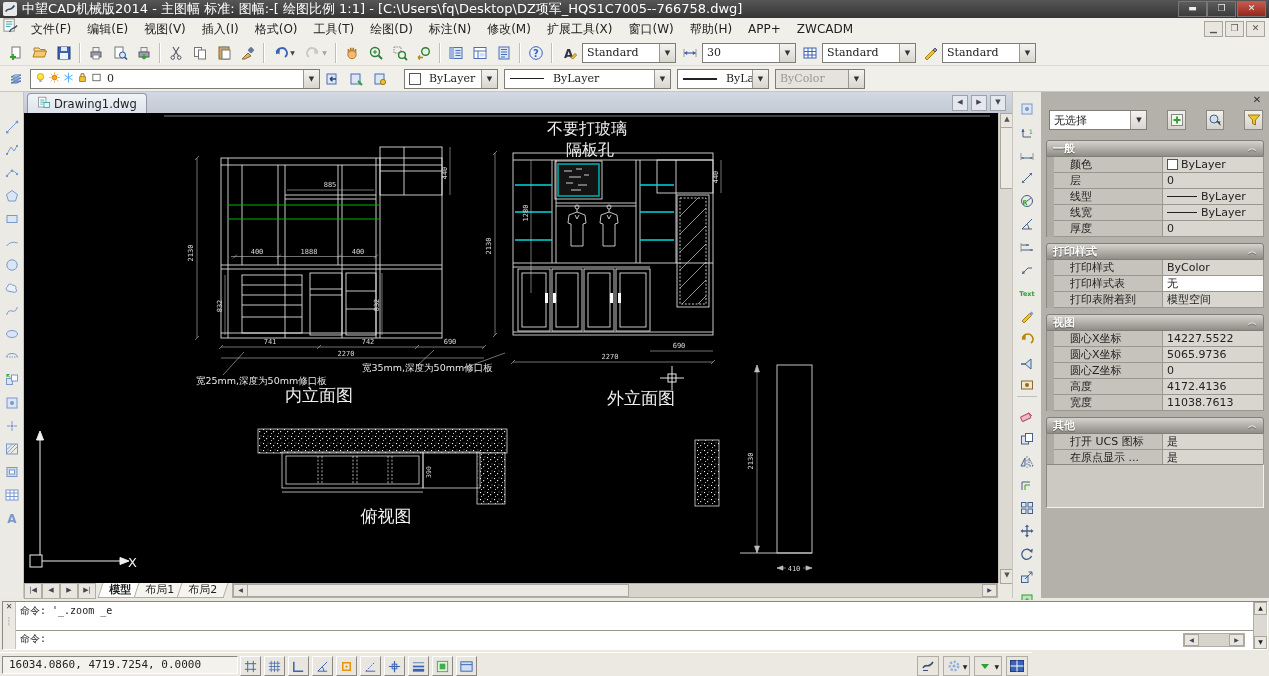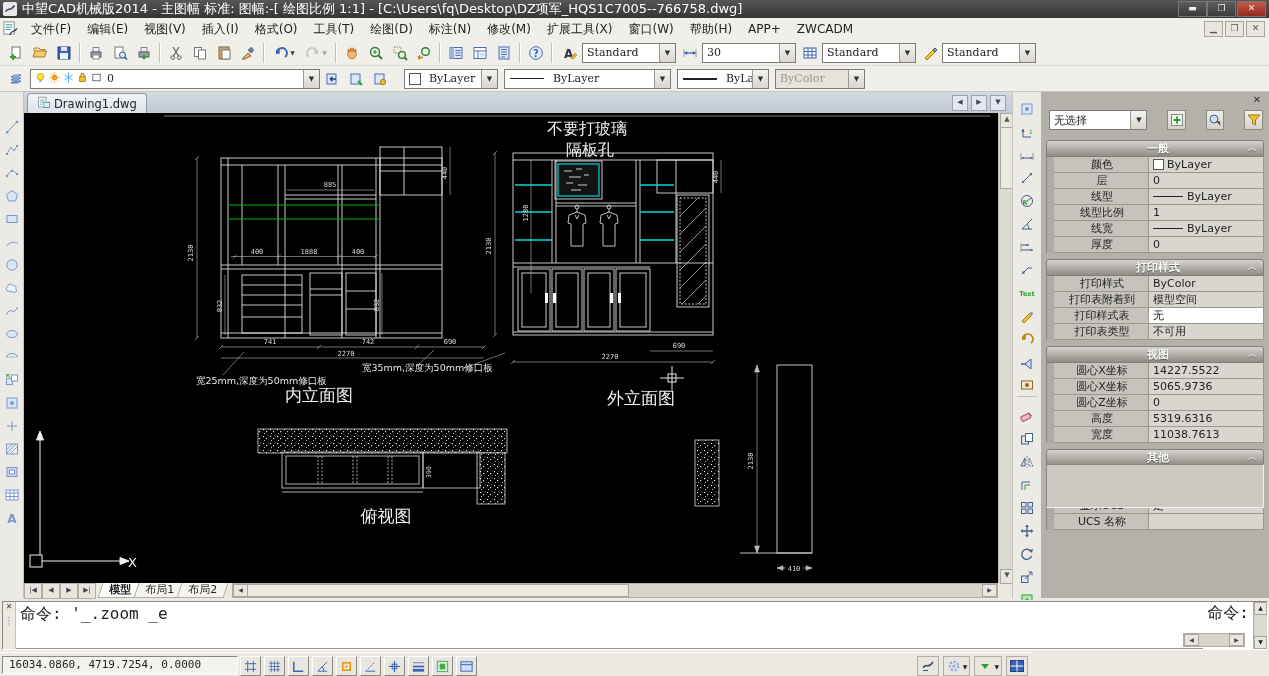"文件(F)" #menubar { align-items: center -> none }
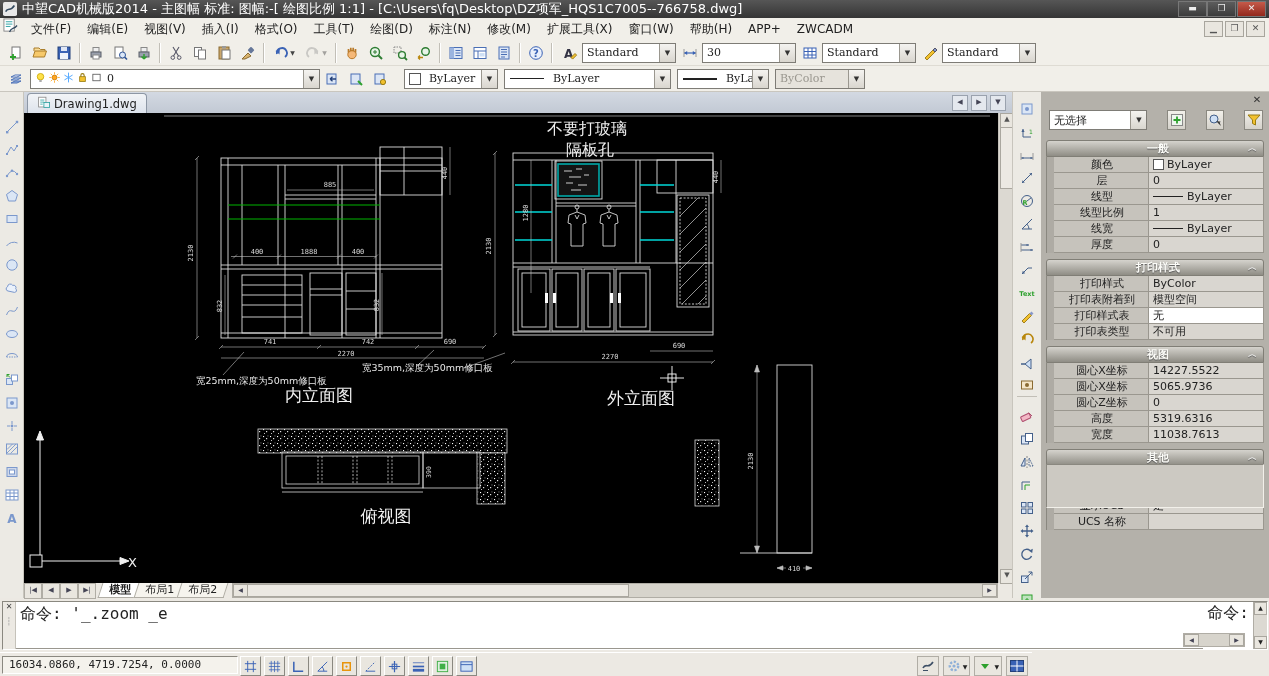"一般" #prop-sections { text-align: center -> none }
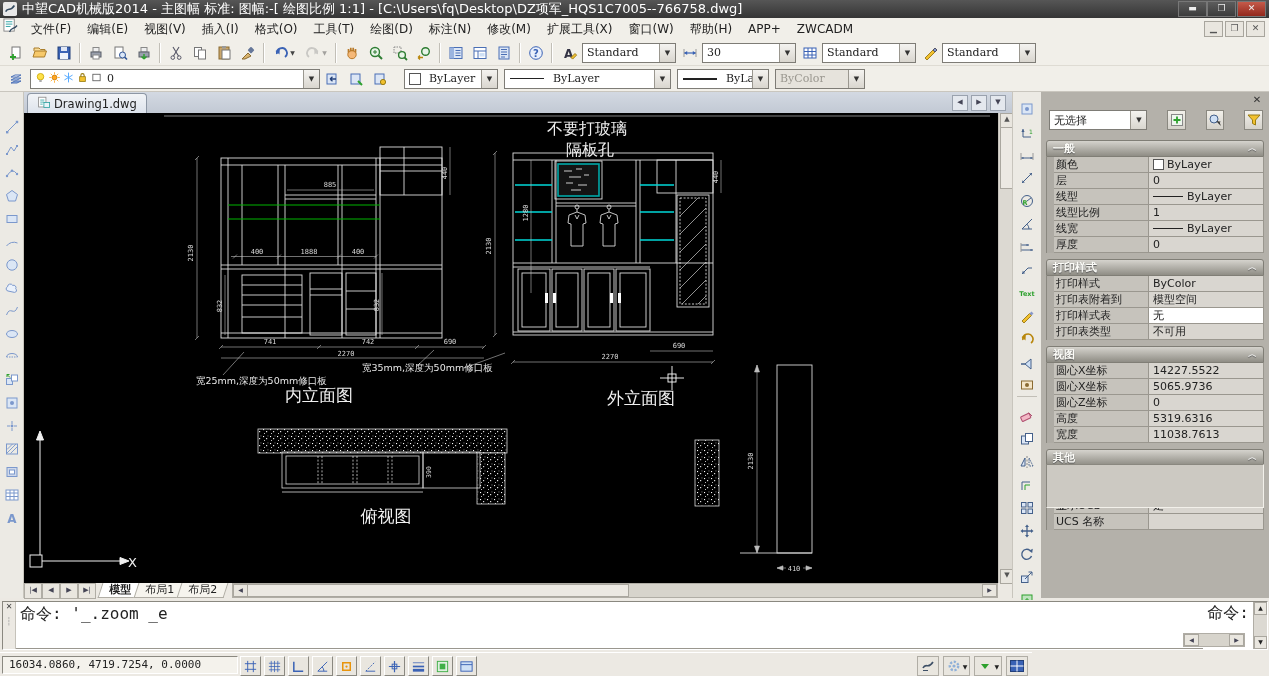"颜色" .prow .plabel { padding-left: 2px -> 16px }
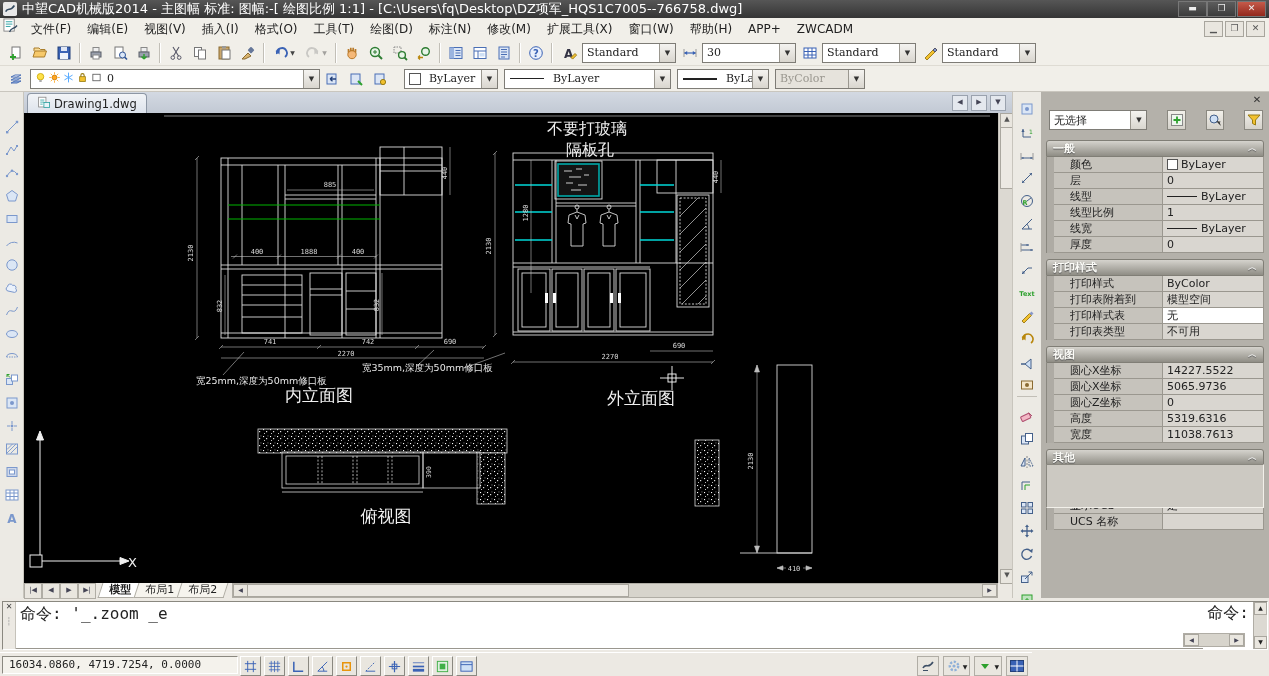"线型比例" div.prow { html: <div> <div></div> <div>线型比例</div> <div> <span>1</span> </div> </div> -> none }
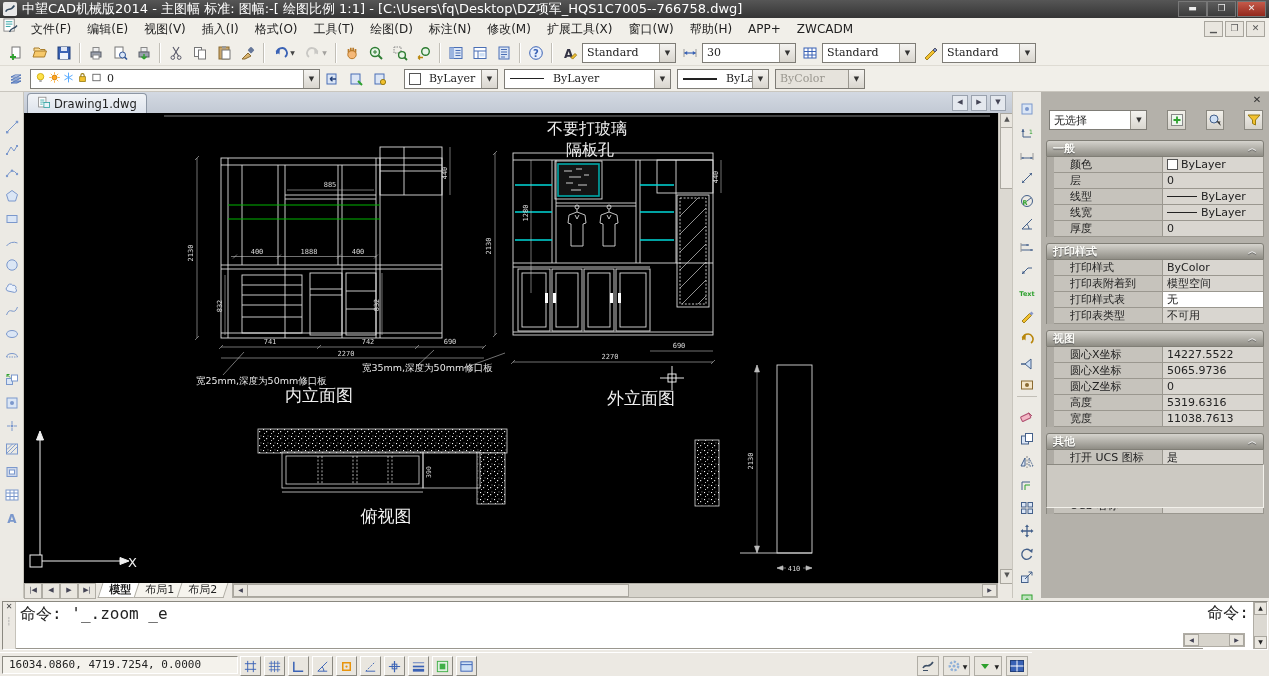"打印表附着到" div.prow { order: before "打印样式表" -> after "打印样式表" }
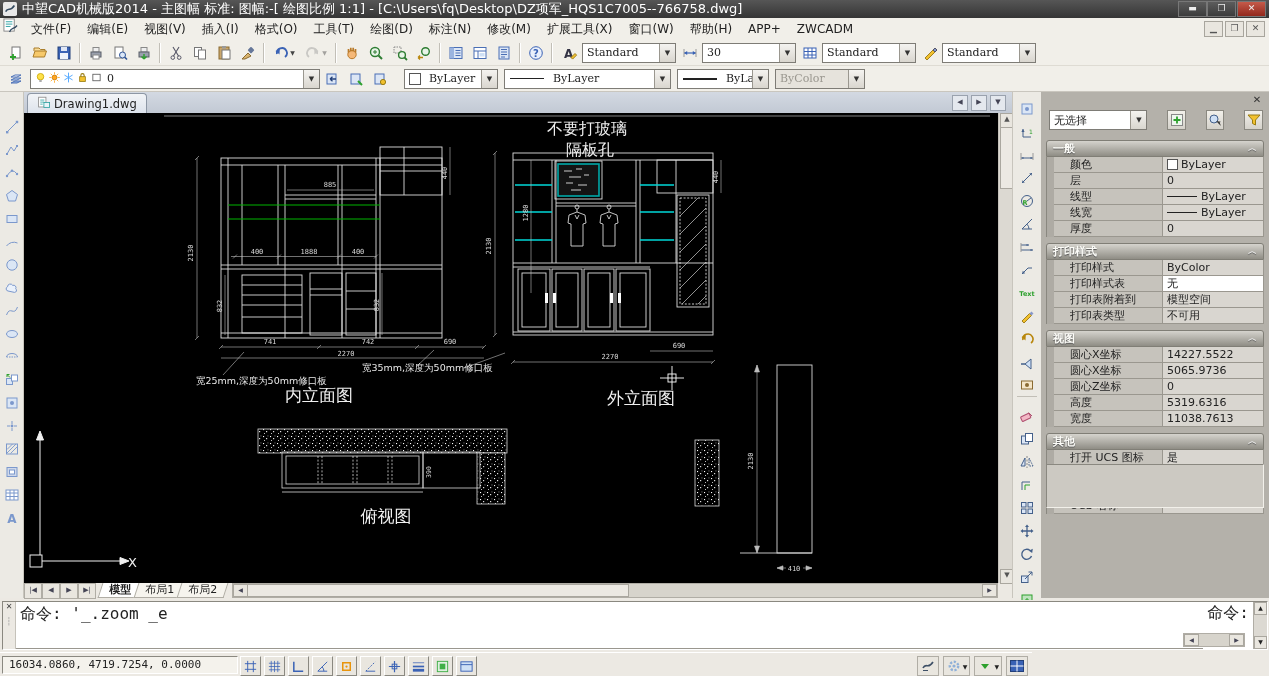"打印表类型" div.prow { html: <div> <div></div> <div>打印表类型</div> <div> <span>不可用</span> </div> </div> -> none }
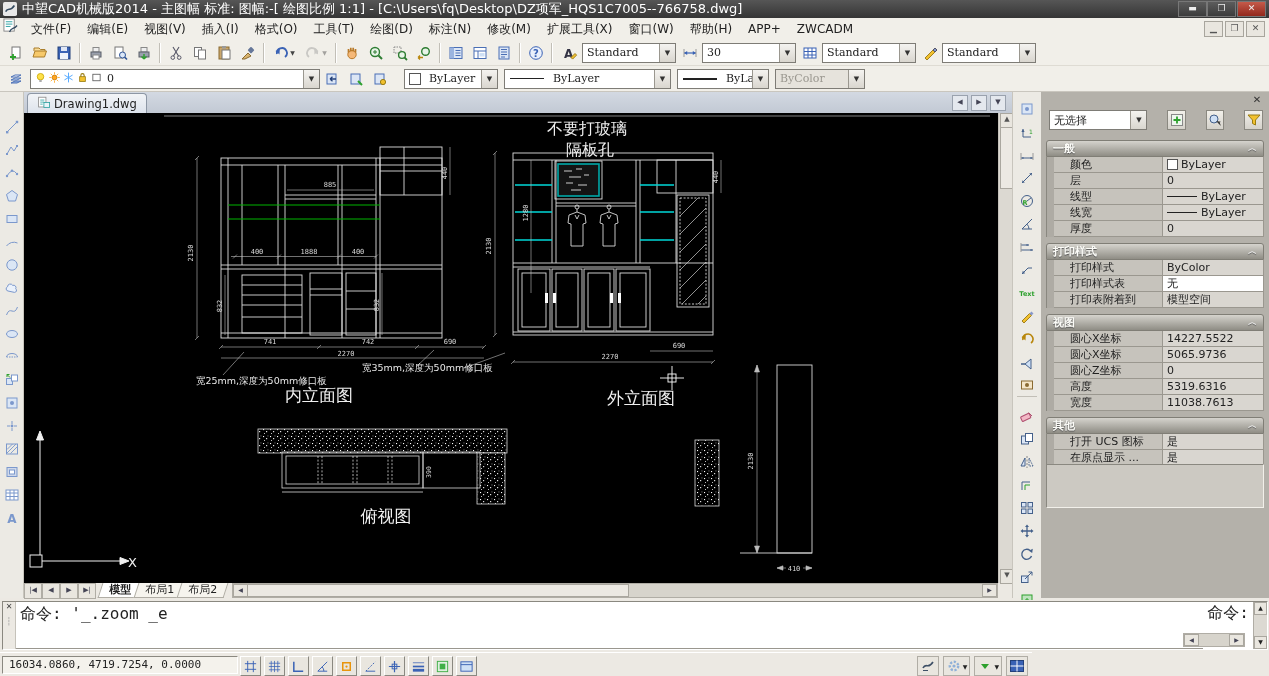"5319.6316" span { text: 5319.6316 -> 4172.4136 }
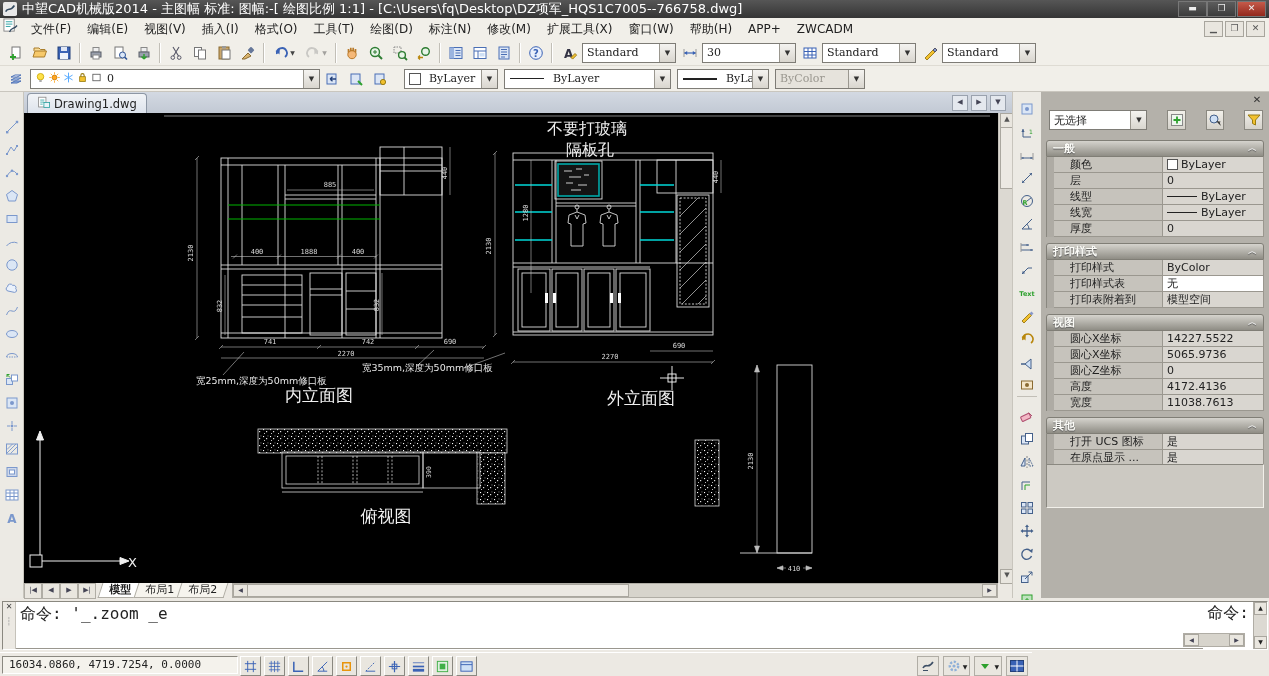"命令: '_.zoom _e" #cmd-main { flex-direction: row -> column; font-size: 16px -> 10px }
